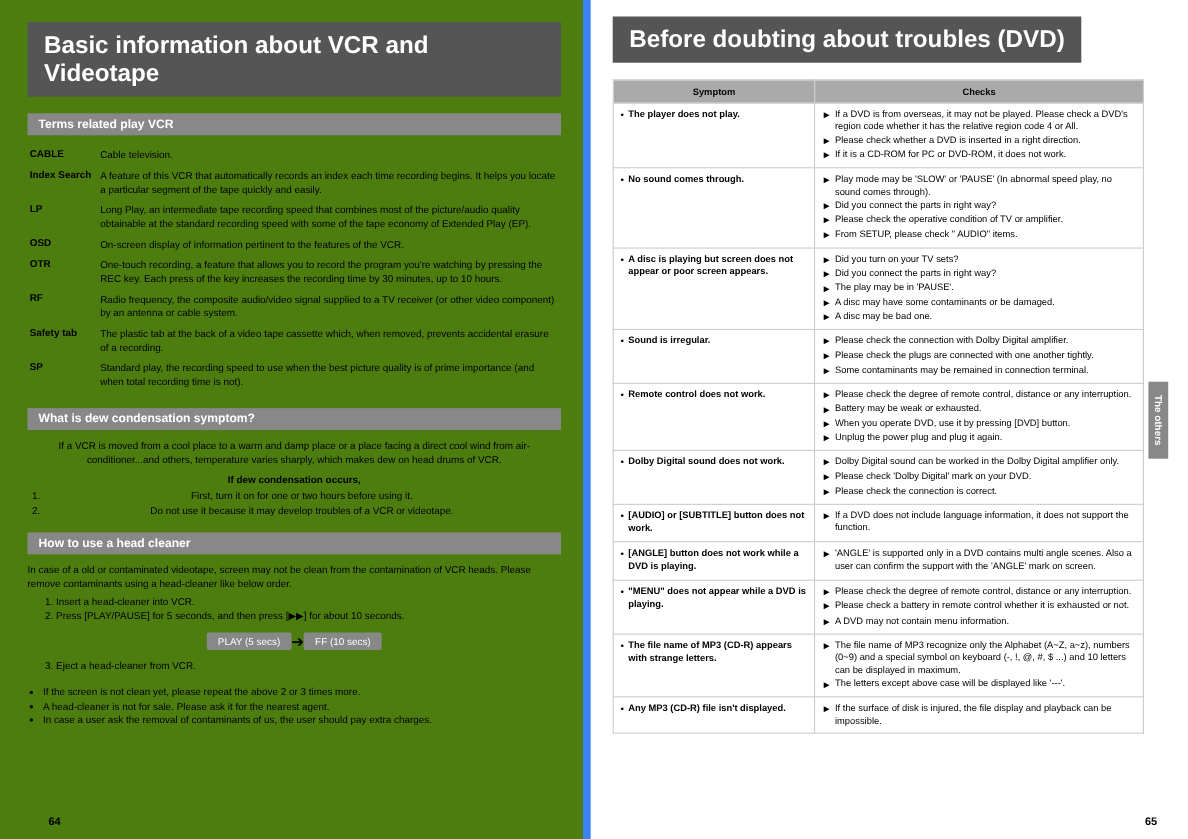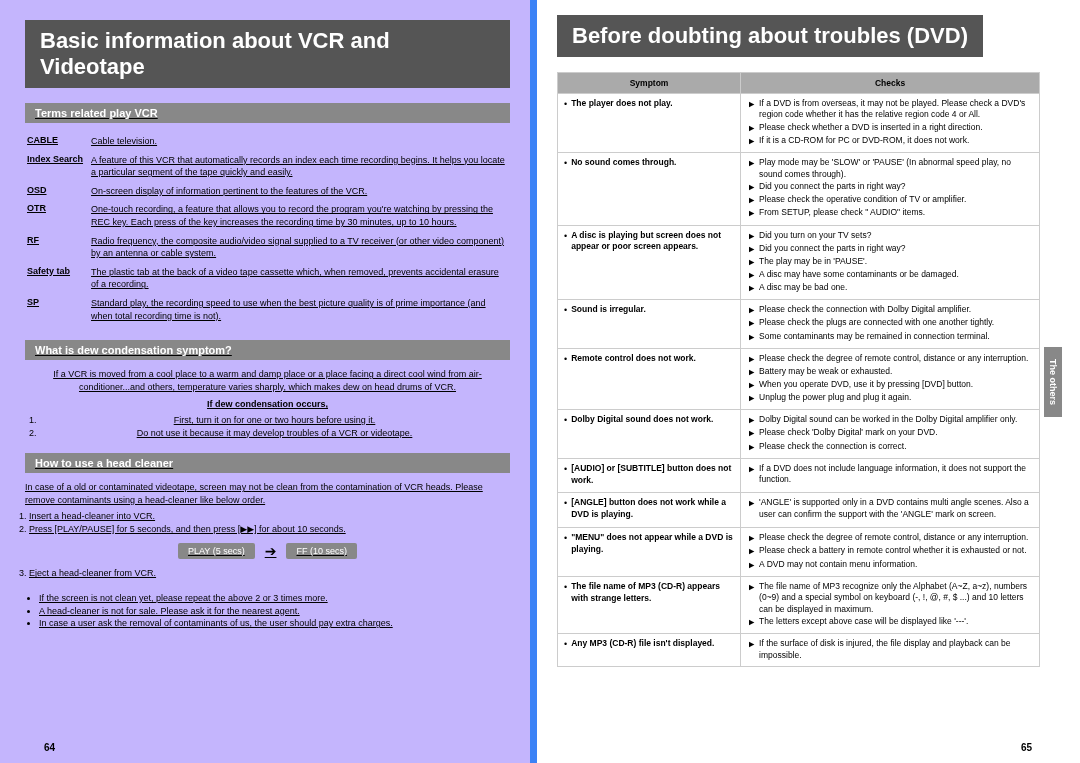"Basic information about VCR and" .left-page { background: #c4b5fd -> #4d7c0f; text-decoration: underline -> none }
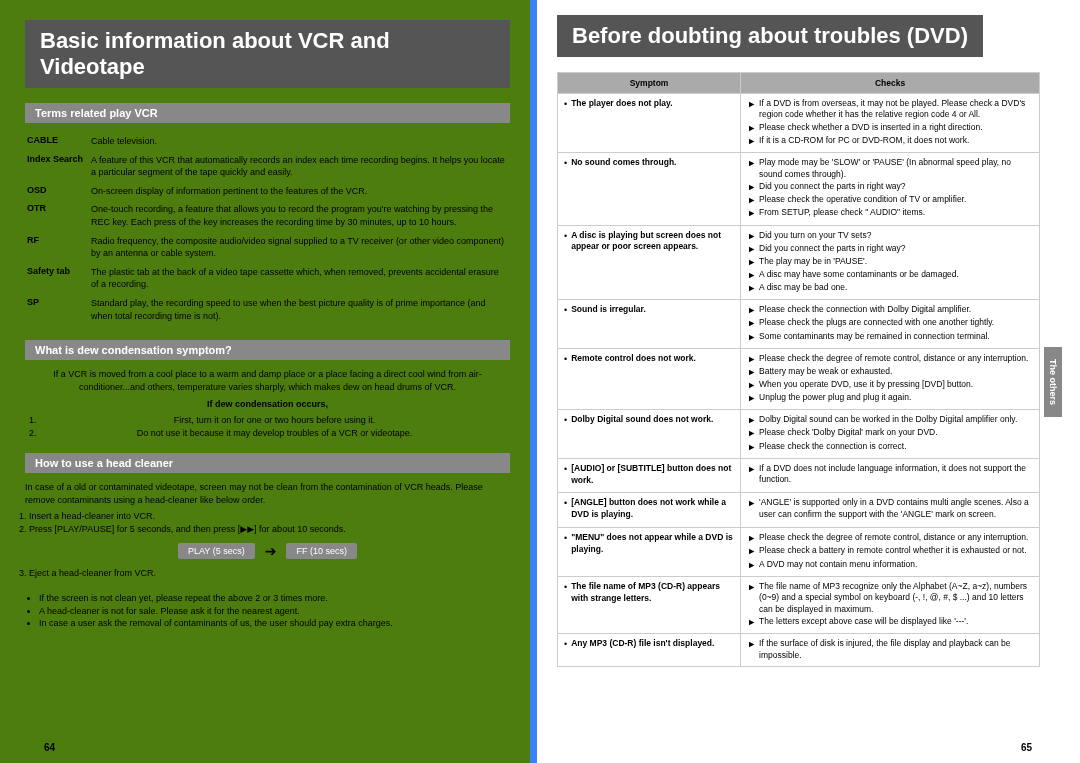"LP" tr { html: none -> <tr> <td><strong>LP</strong></td> <td>Long Play, an intermediate tape recording speed that combines most of the picture/audio quality obtainable at the standard recording speed with some of the tape economy of Extended Play (EP).</td> </tr> }
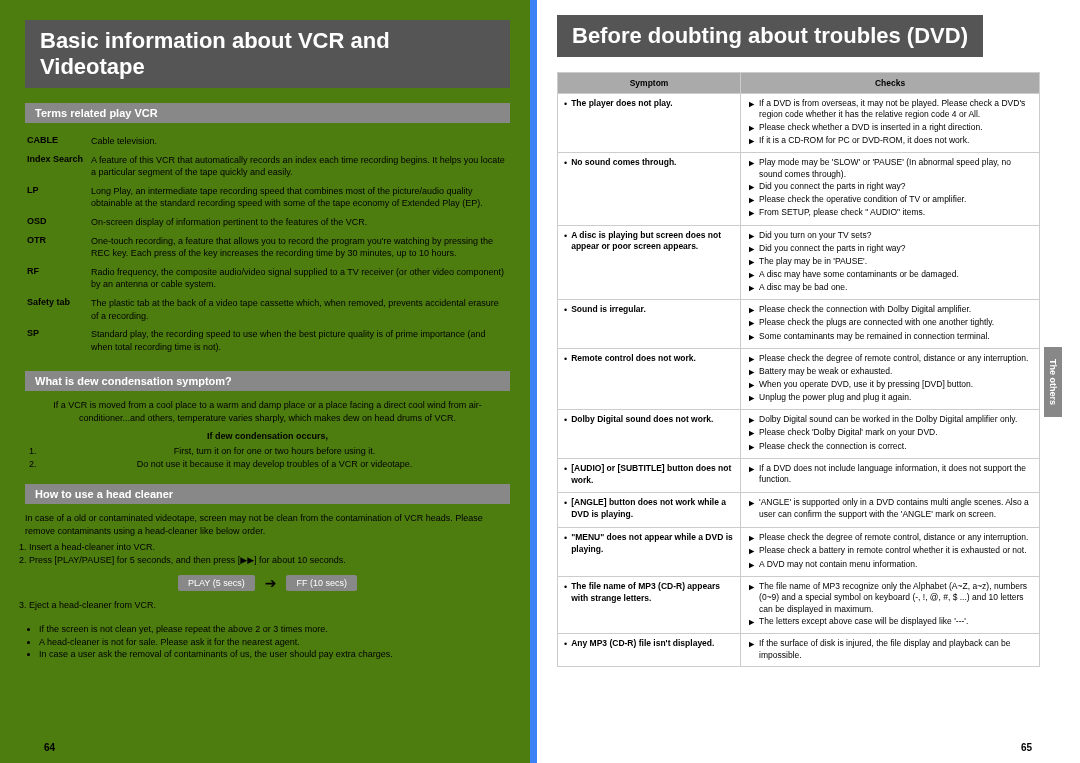"Insert a head-cleaner into VCR." .how-to-section ol { margin-left: 4px -> 26px }
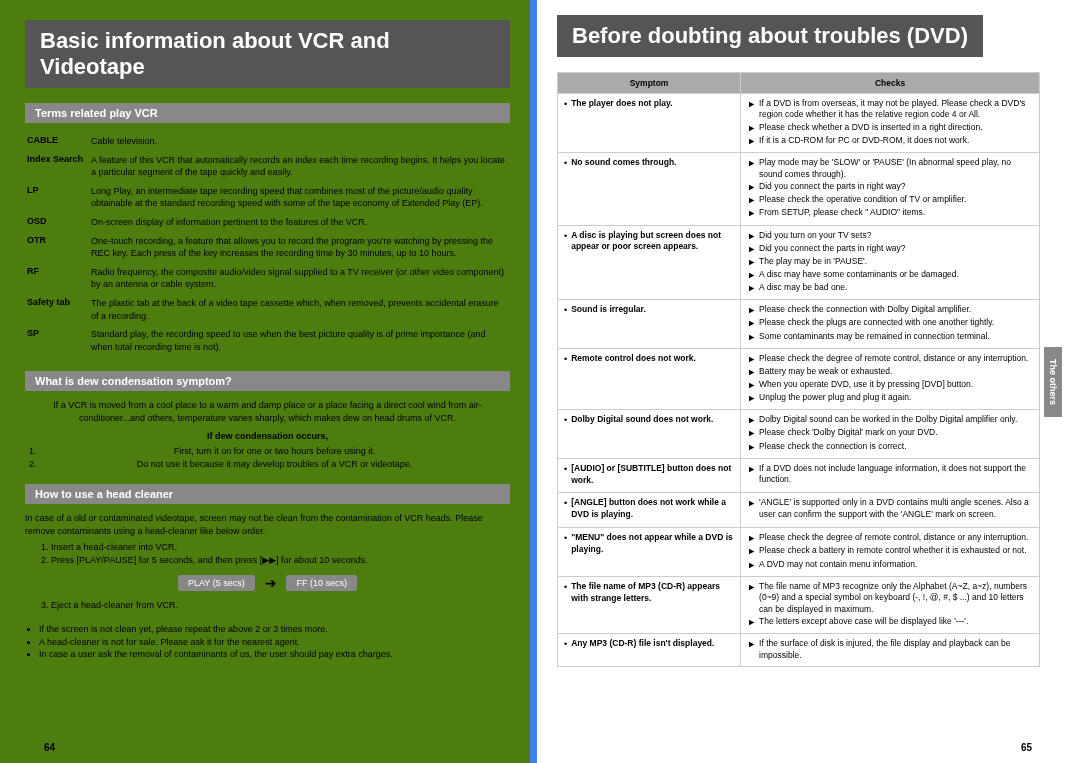"PLAY (5 secs)" .play-ff-diagram { gap: 10px -> none }
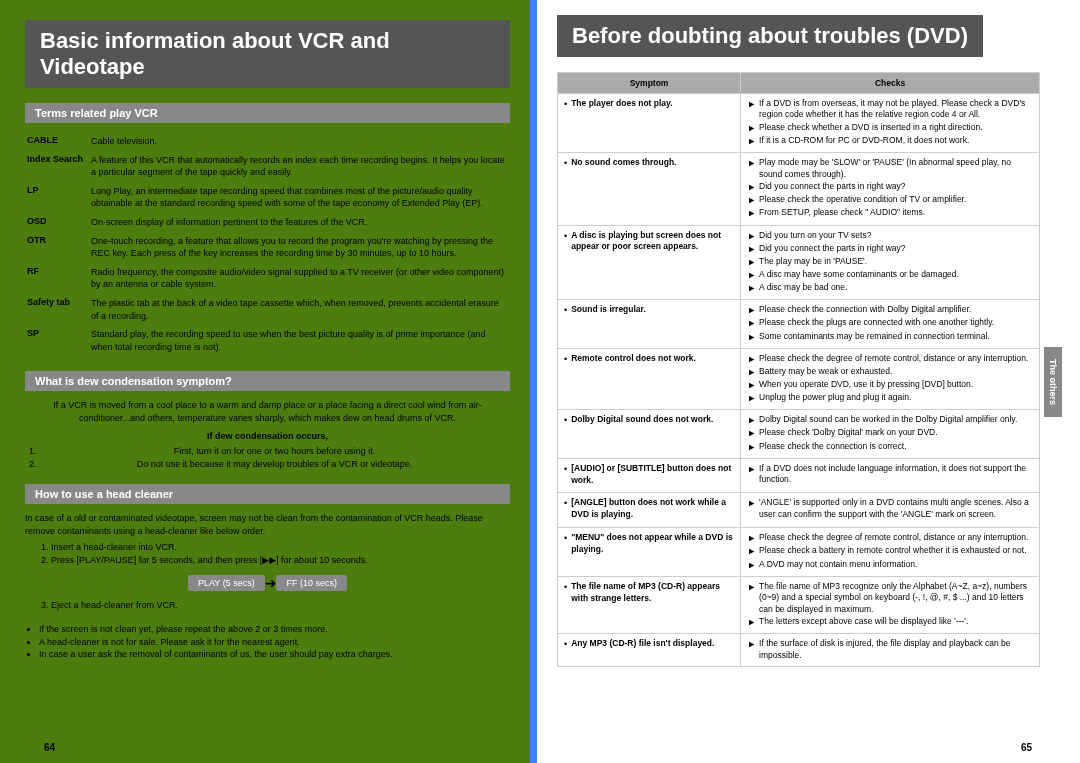"65" .page-number-right { right: 28px -> 8px }
